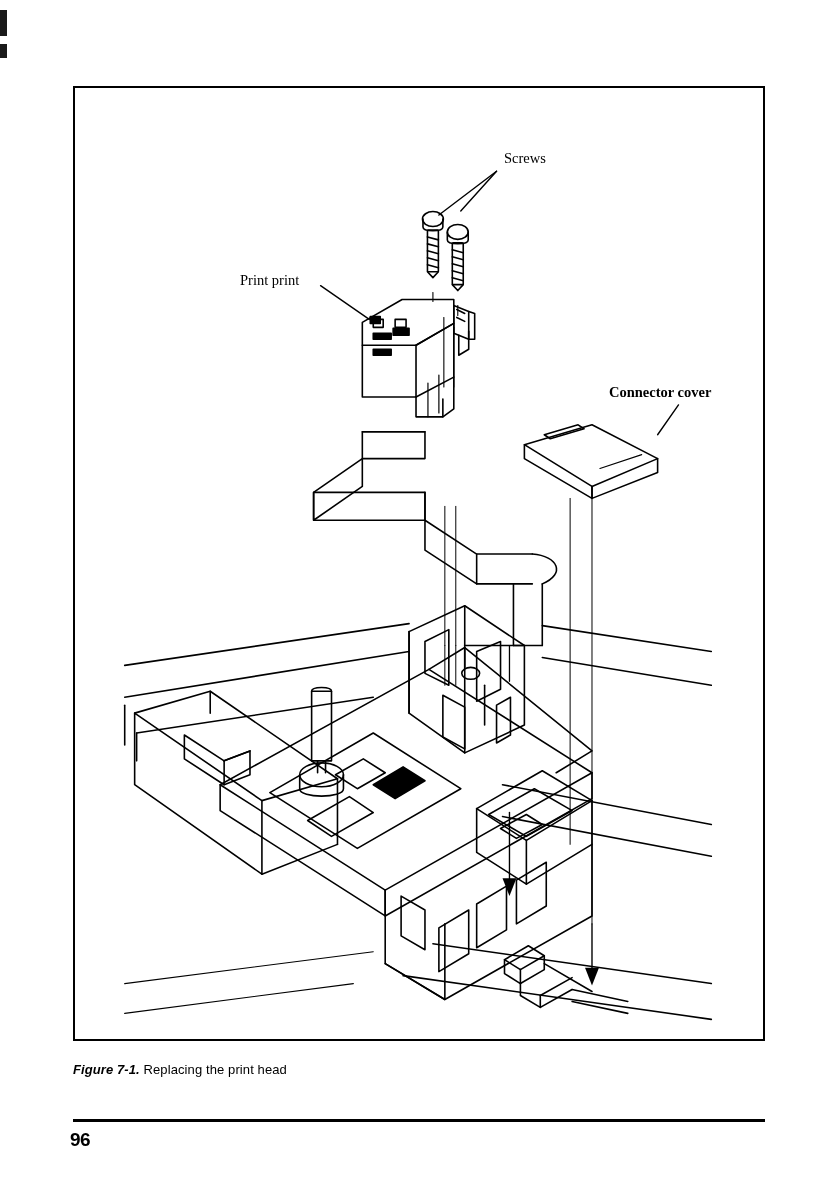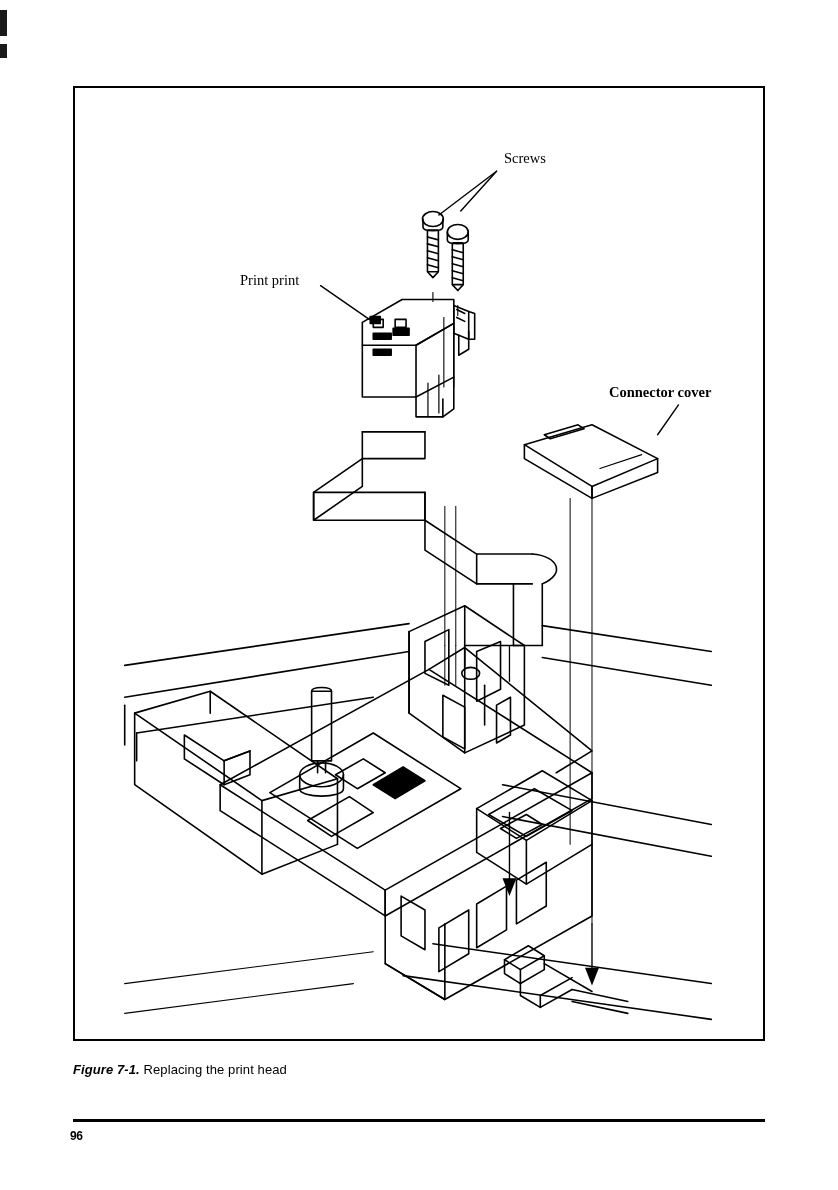"96" .page-number { font-size: 12px -> 19px }
